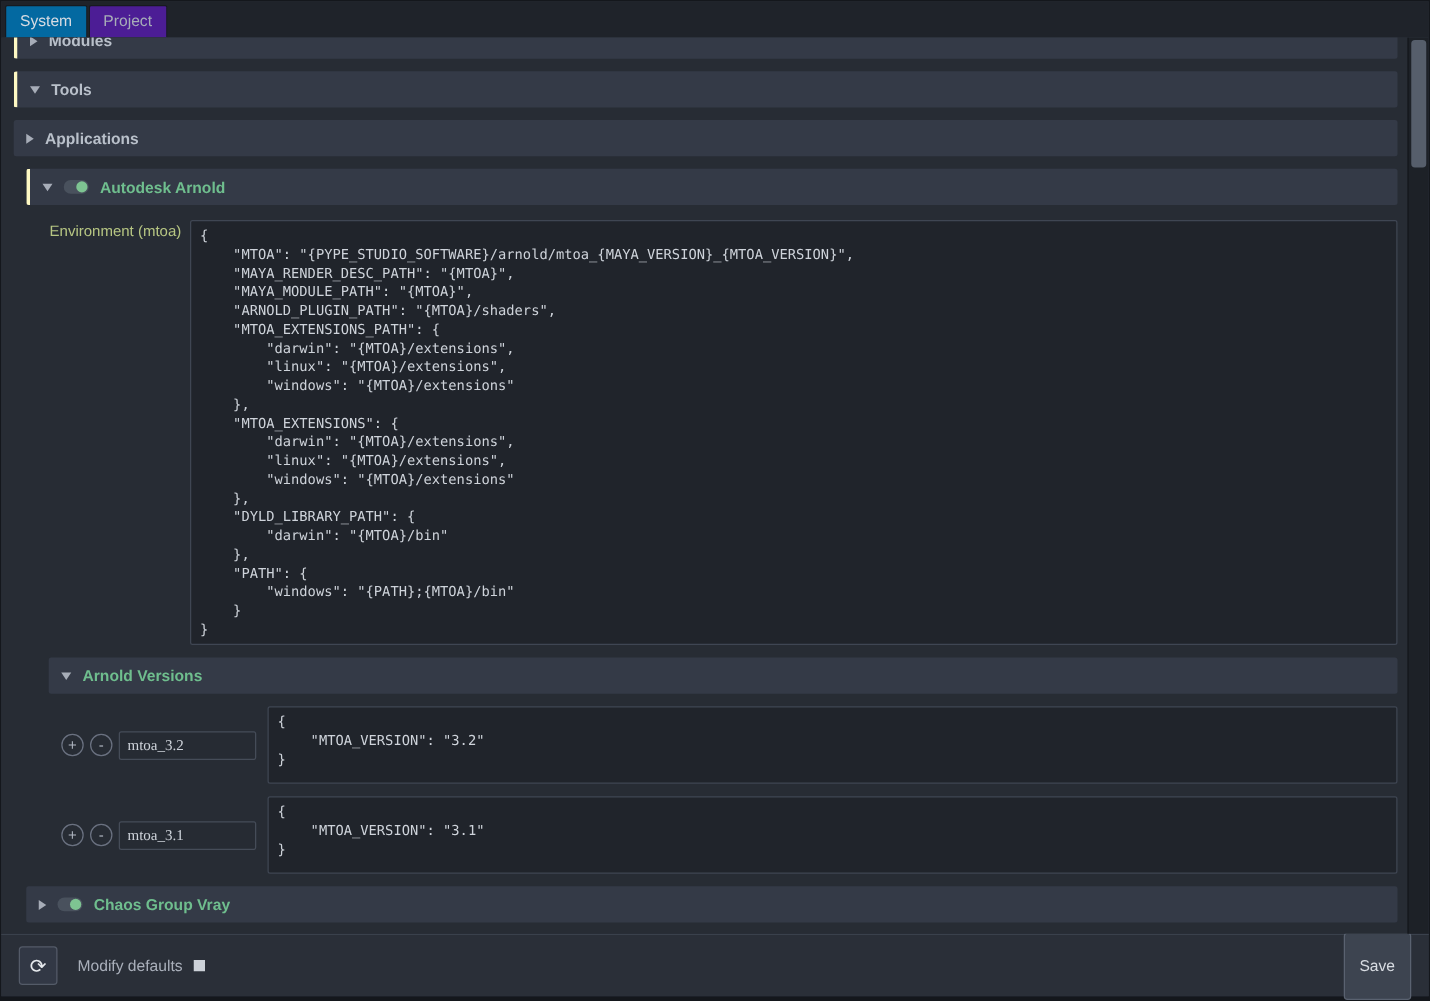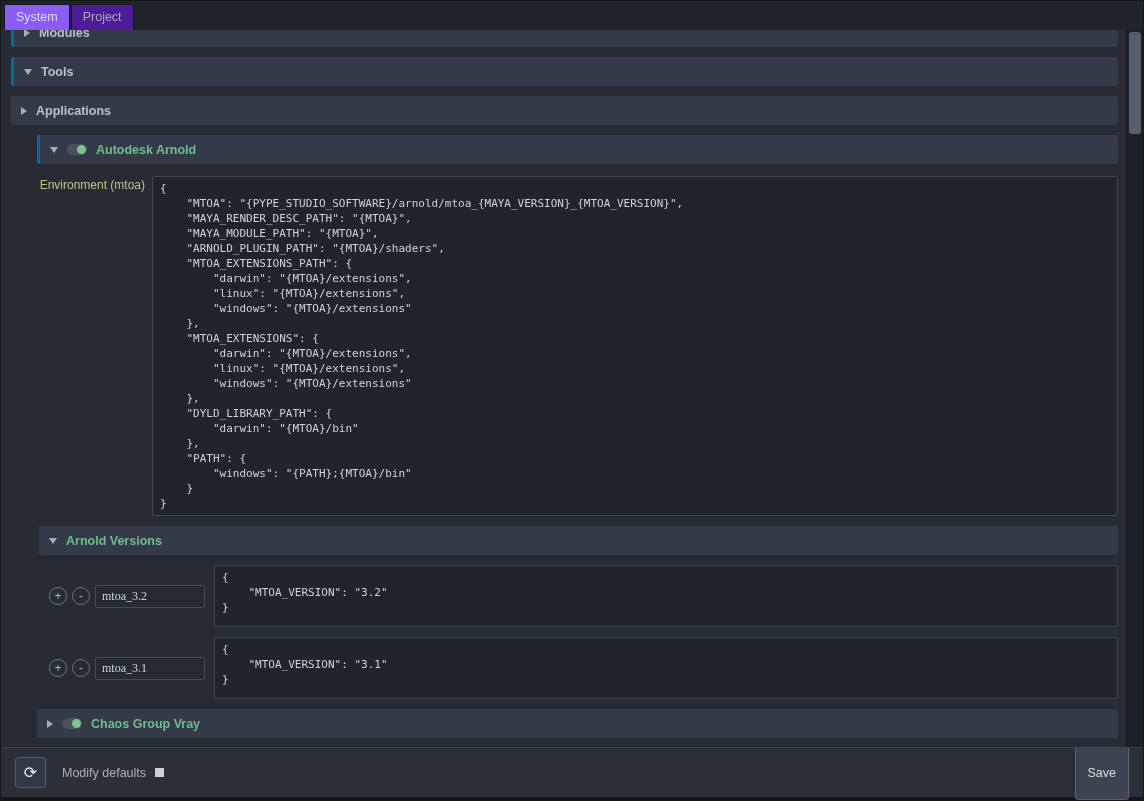"System" .tab.active { background: #8b5cf6 -> #0369a1 }
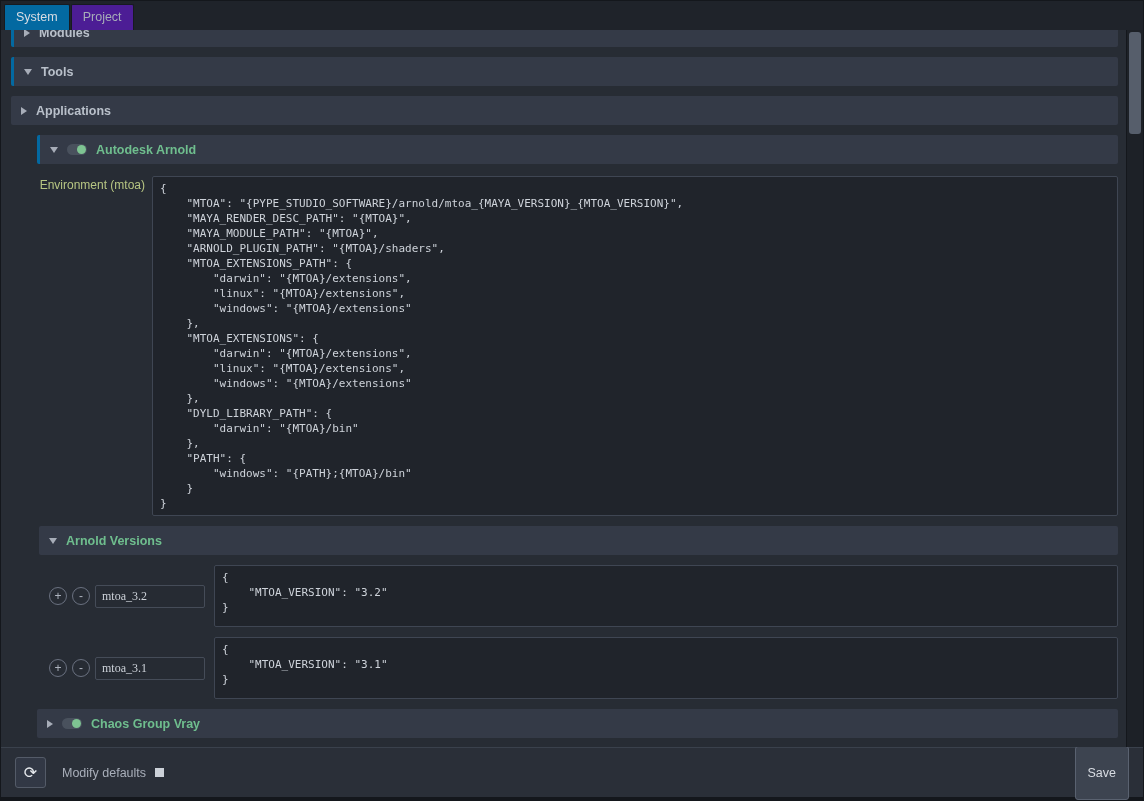"Modules" .sec-header.modified { border-left: 3px solid #0369a1 -> 3px solid #fef9c3 }
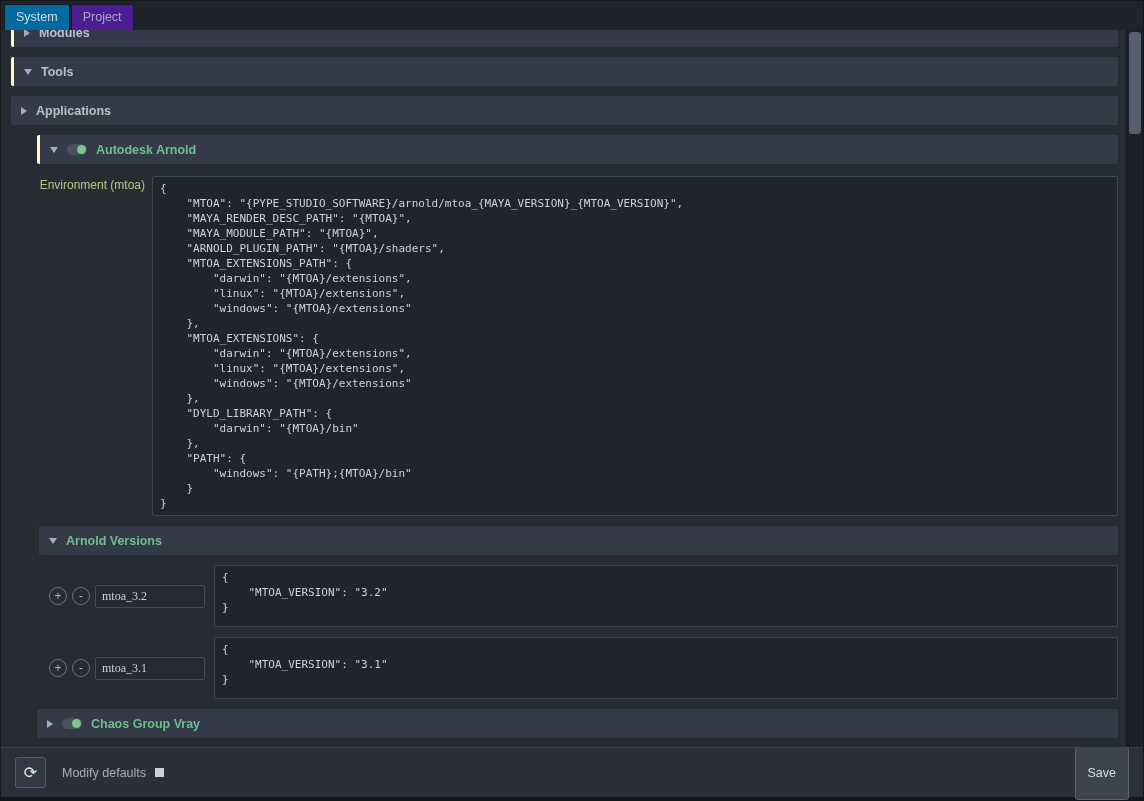"Autodesk Arnold" .sec-header.lvl2 { margin-left: 36px -> 20px }
